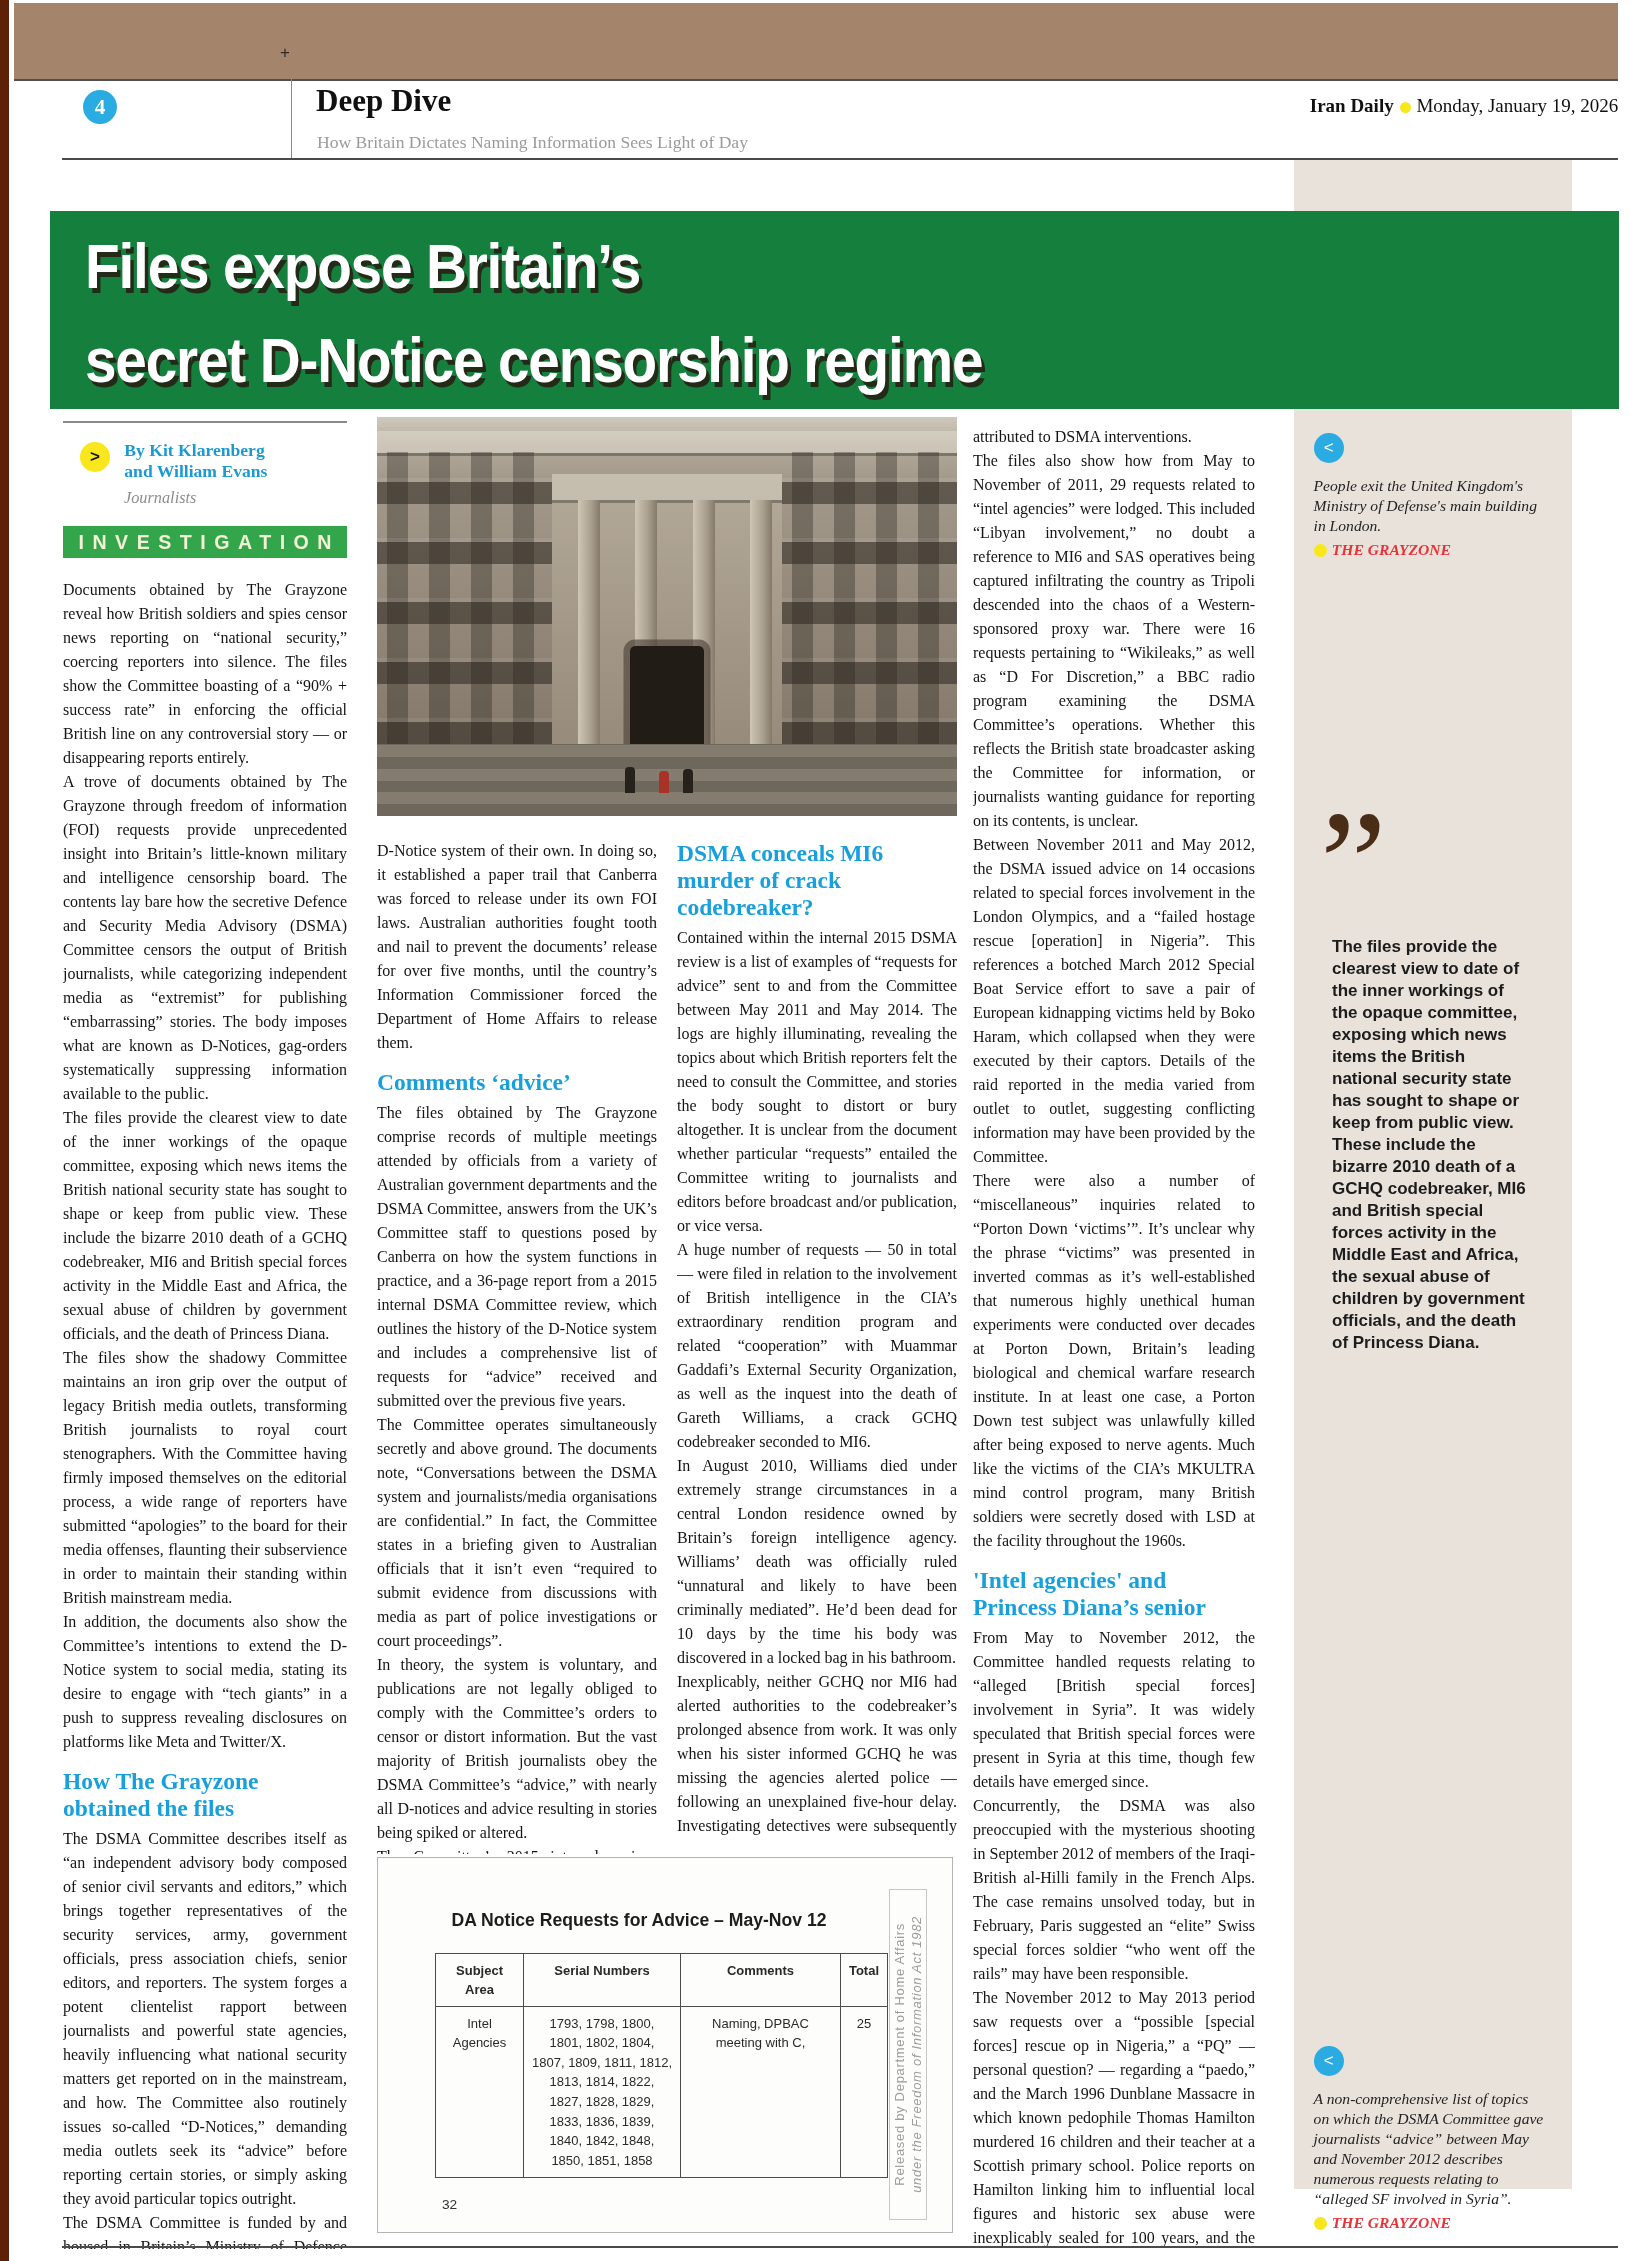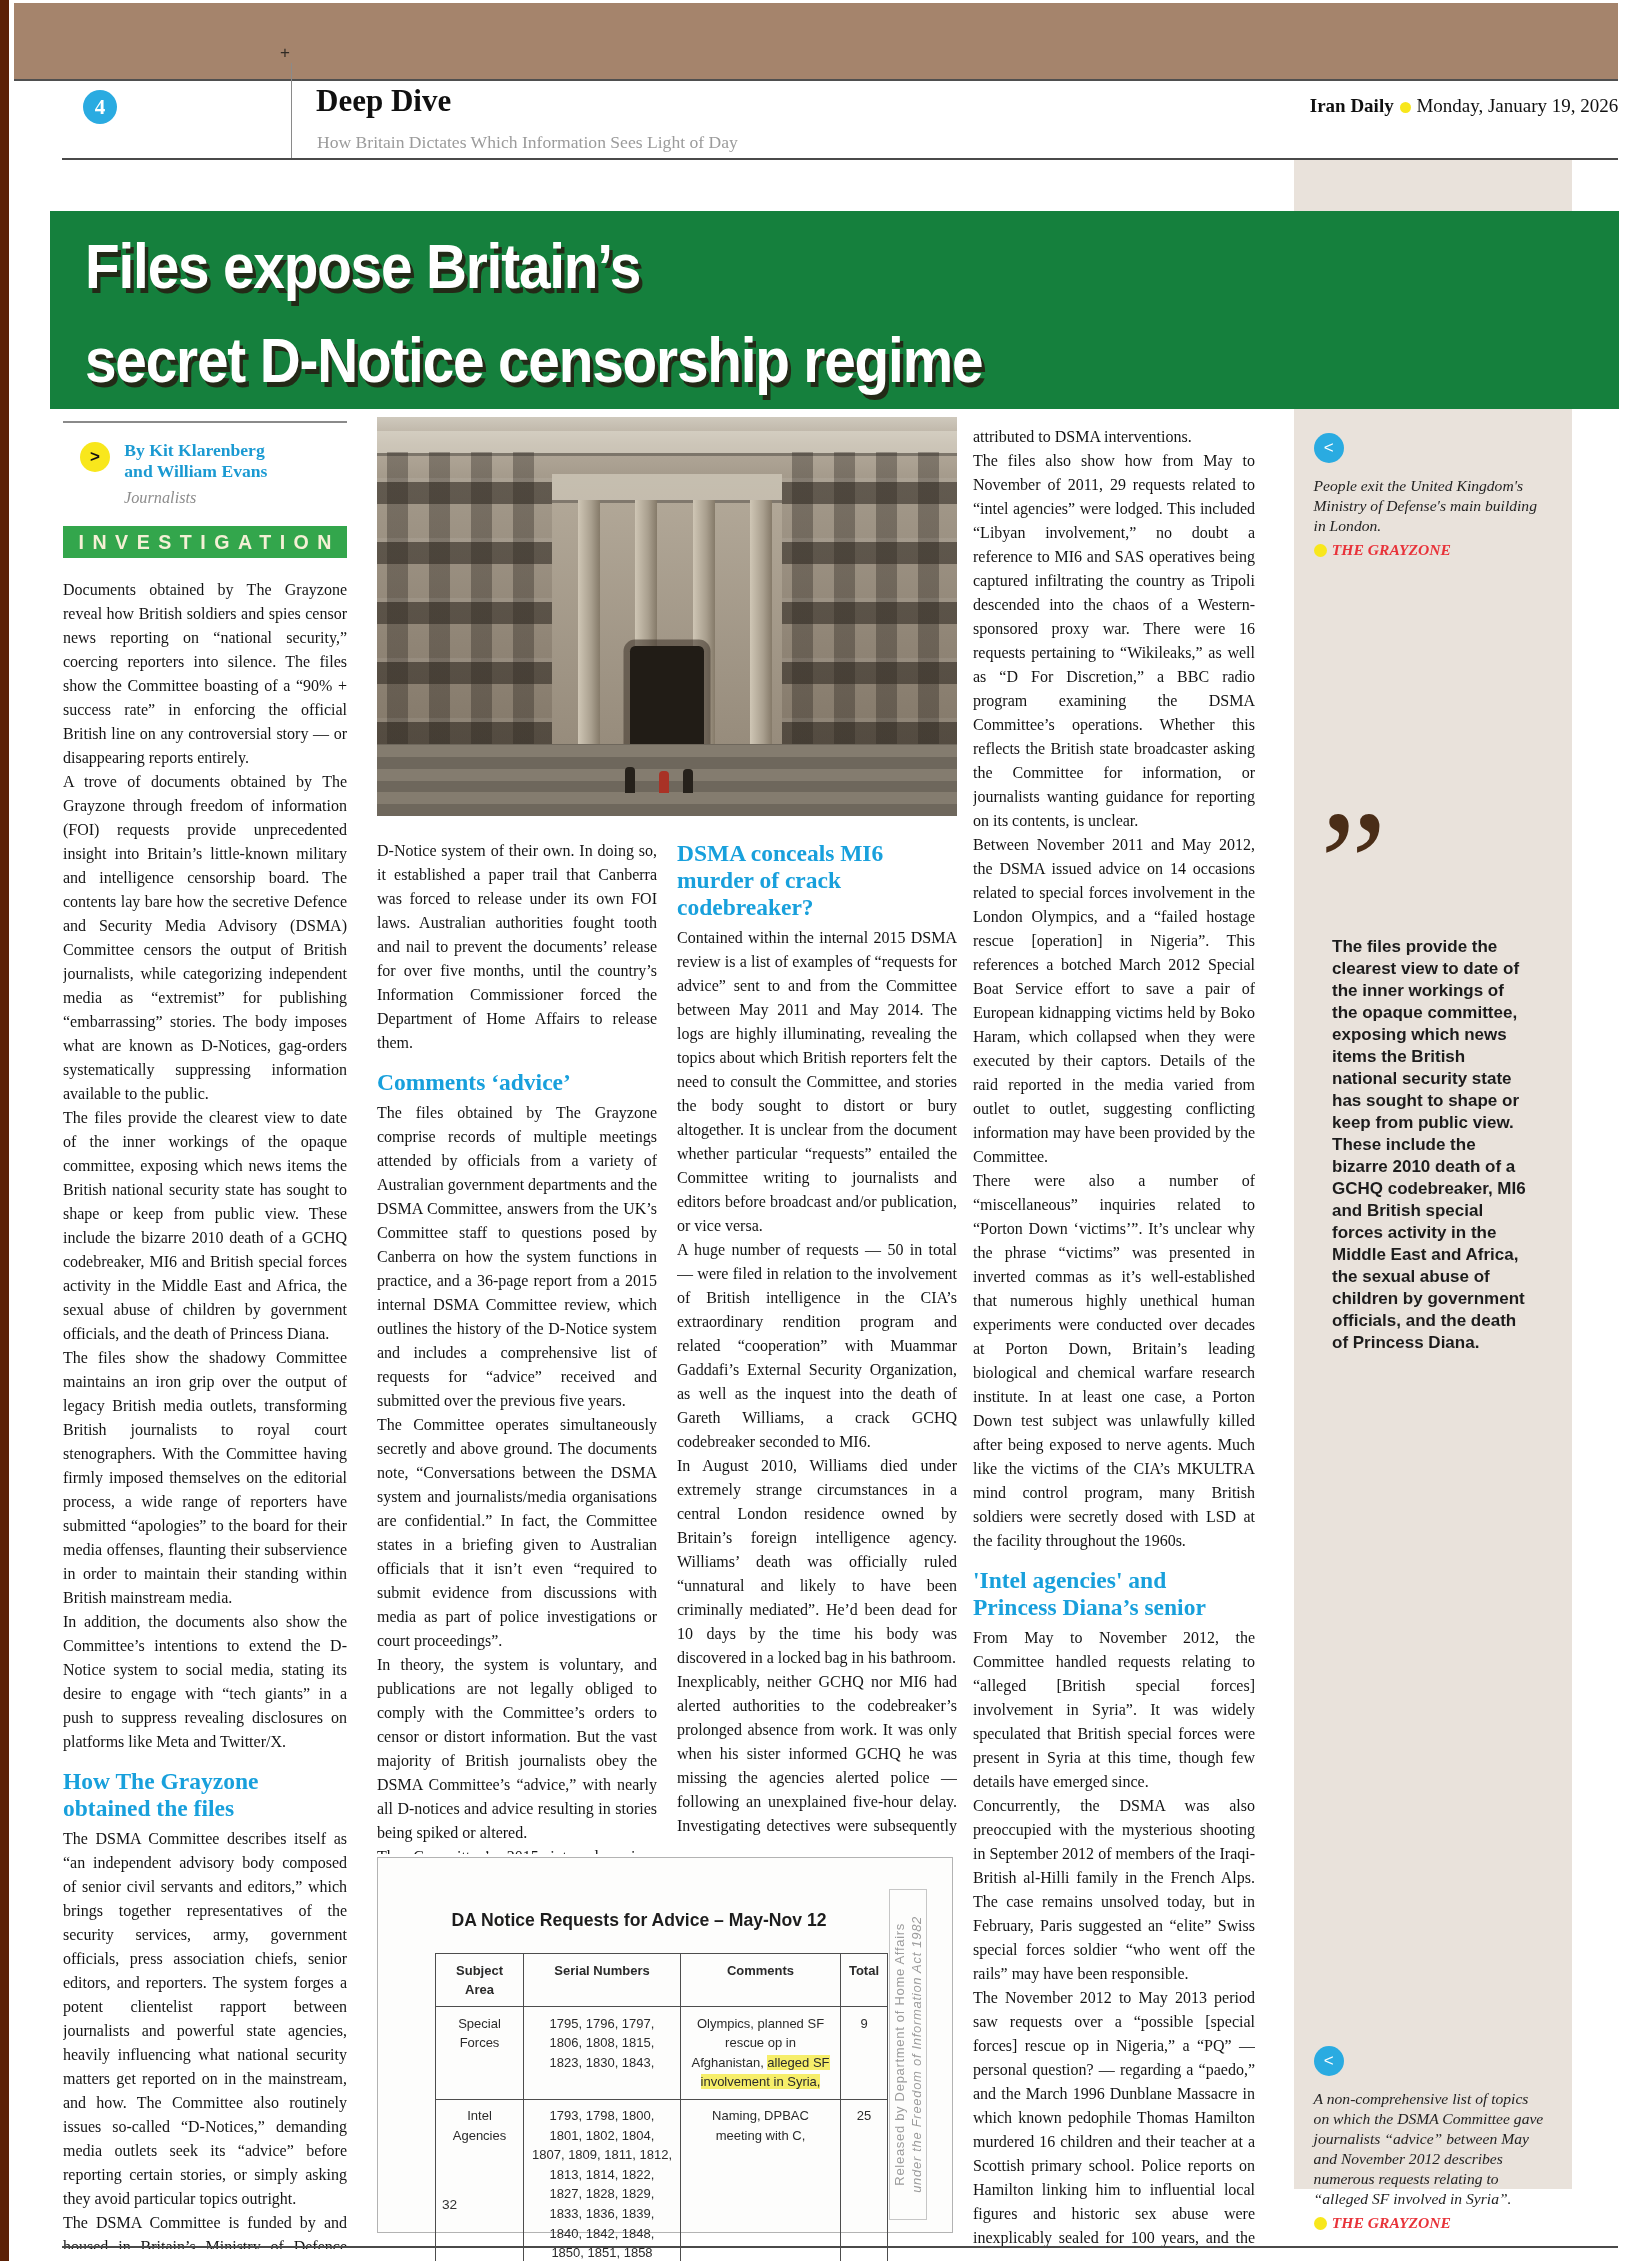"How Britain Dictates Which Information" div.section-sub { text: Which -> Naming }
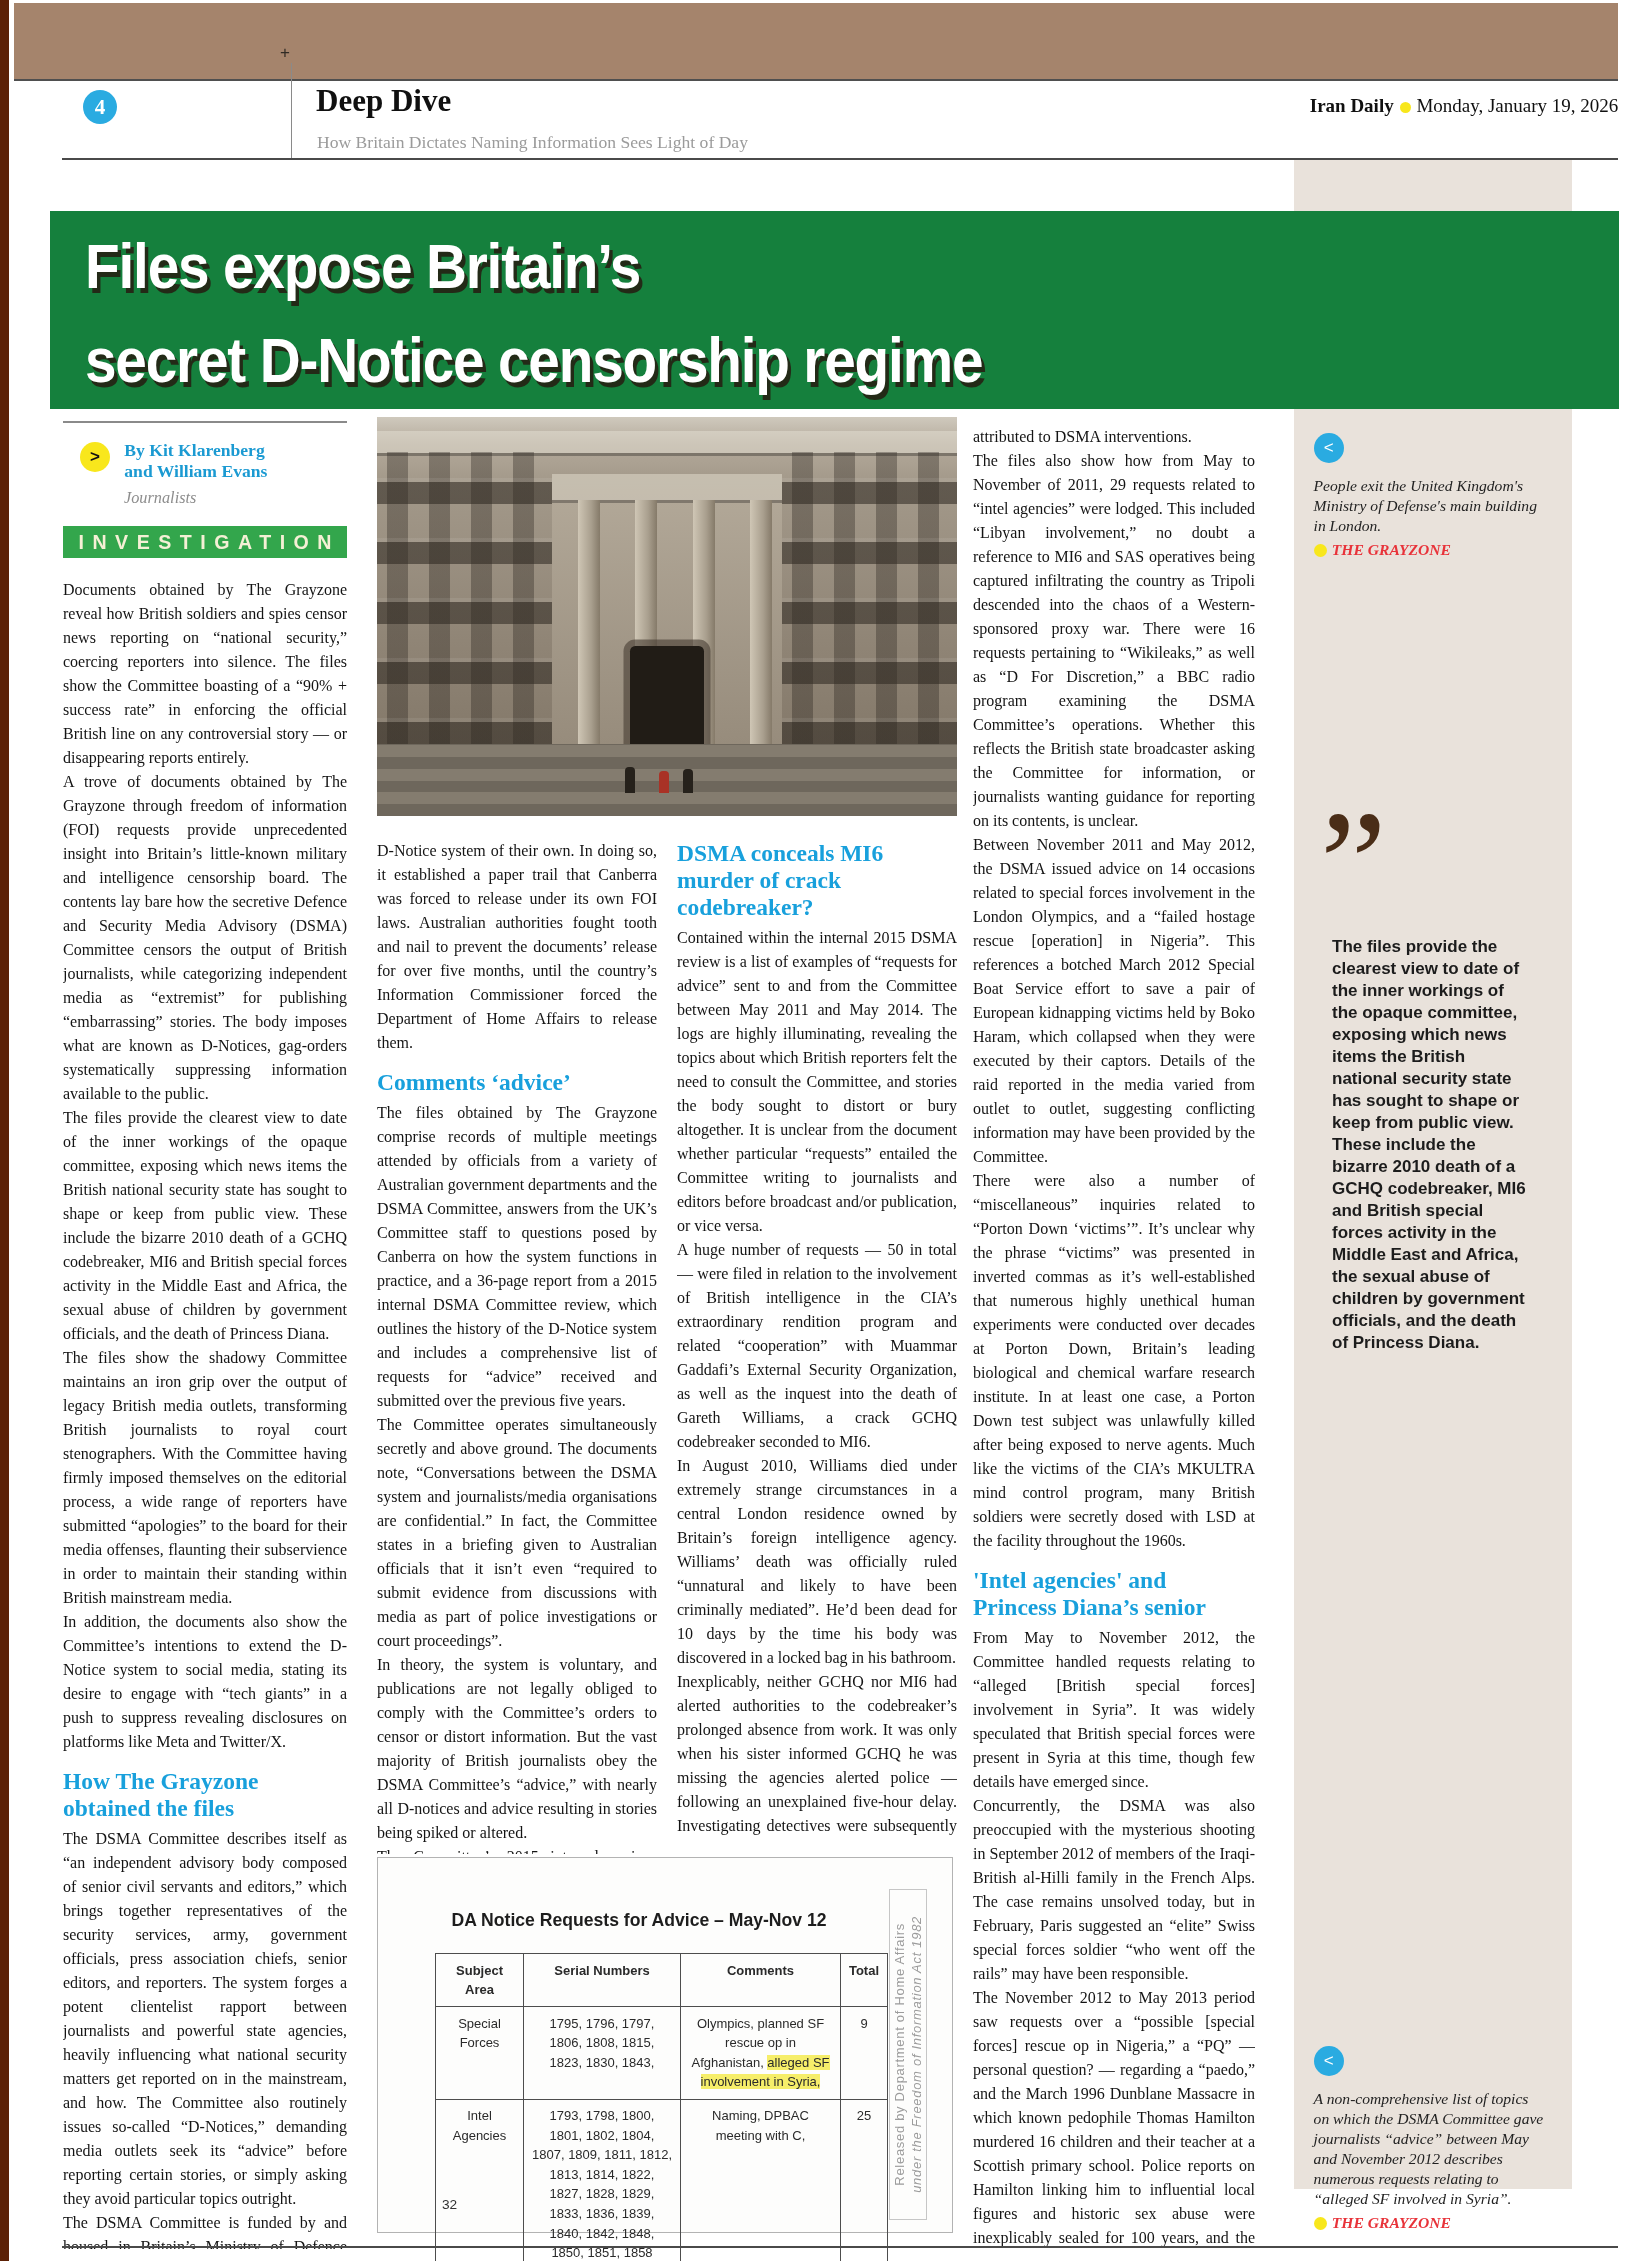"Special Forces" tr { html: <tr> <td>Special Forces</td> <td>1795, 1796, 1797, 1806, 1808, 1815, 1823, 1830, 1843,</td> <td>Olympics, planned SF rescue op in Afghanistan, <span>alleged SF involvement in Syria,</span></td> <td>9</td> </tr> -> none }
